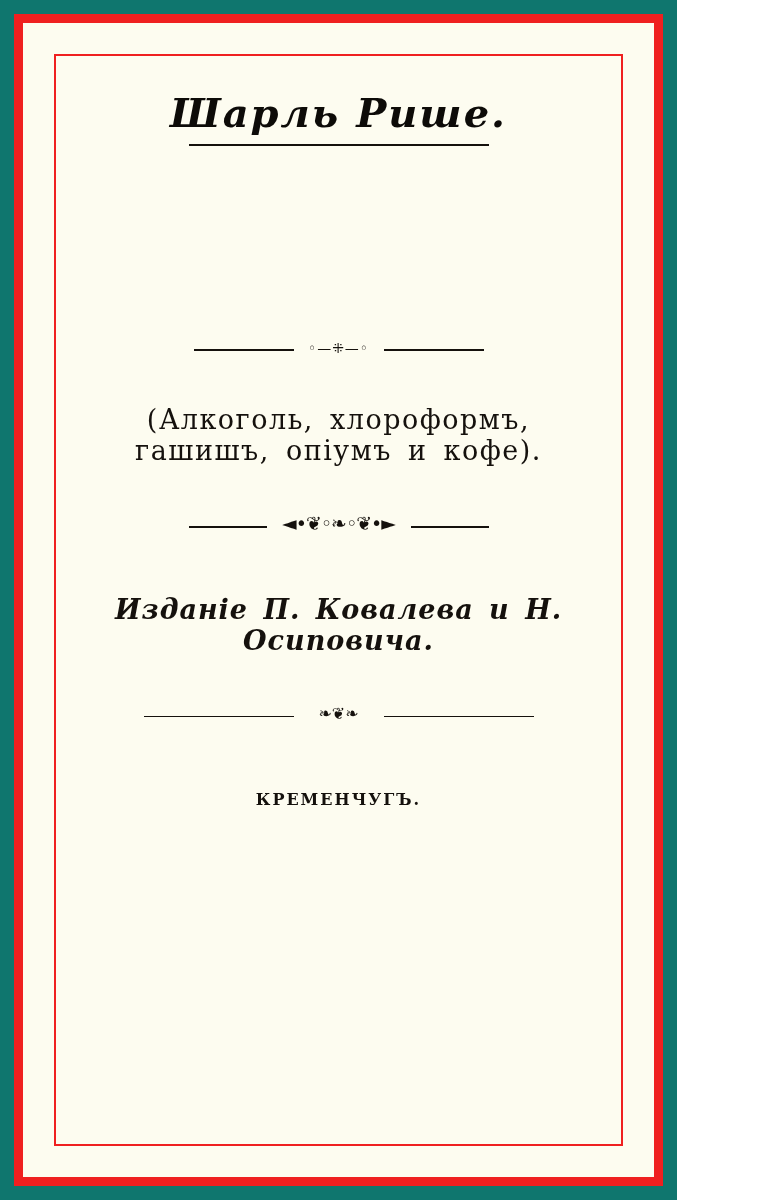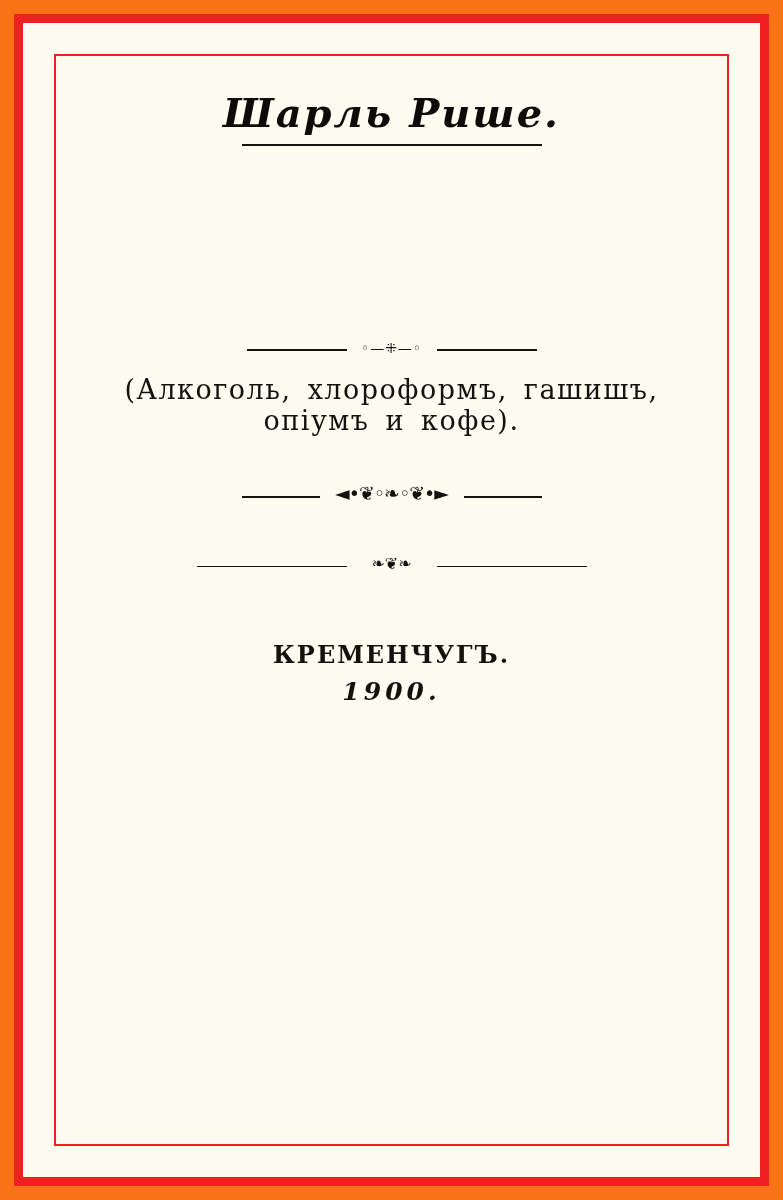"Шарль Рише." .page { background: #f97316 -> #0f766e; width: 783px -> 677px }
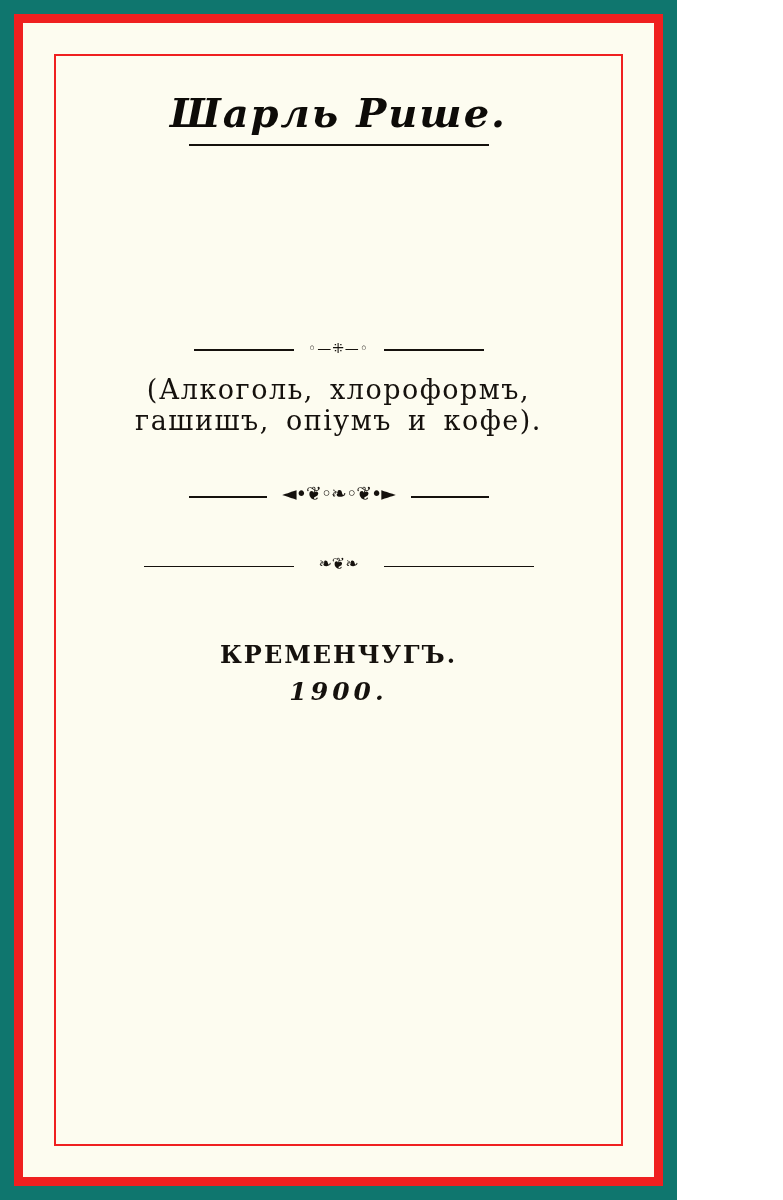"(Алкоголь, хлороформъ, гашишъ, опіумъ и" .paren-line { margin-top: 18px -> 48px }
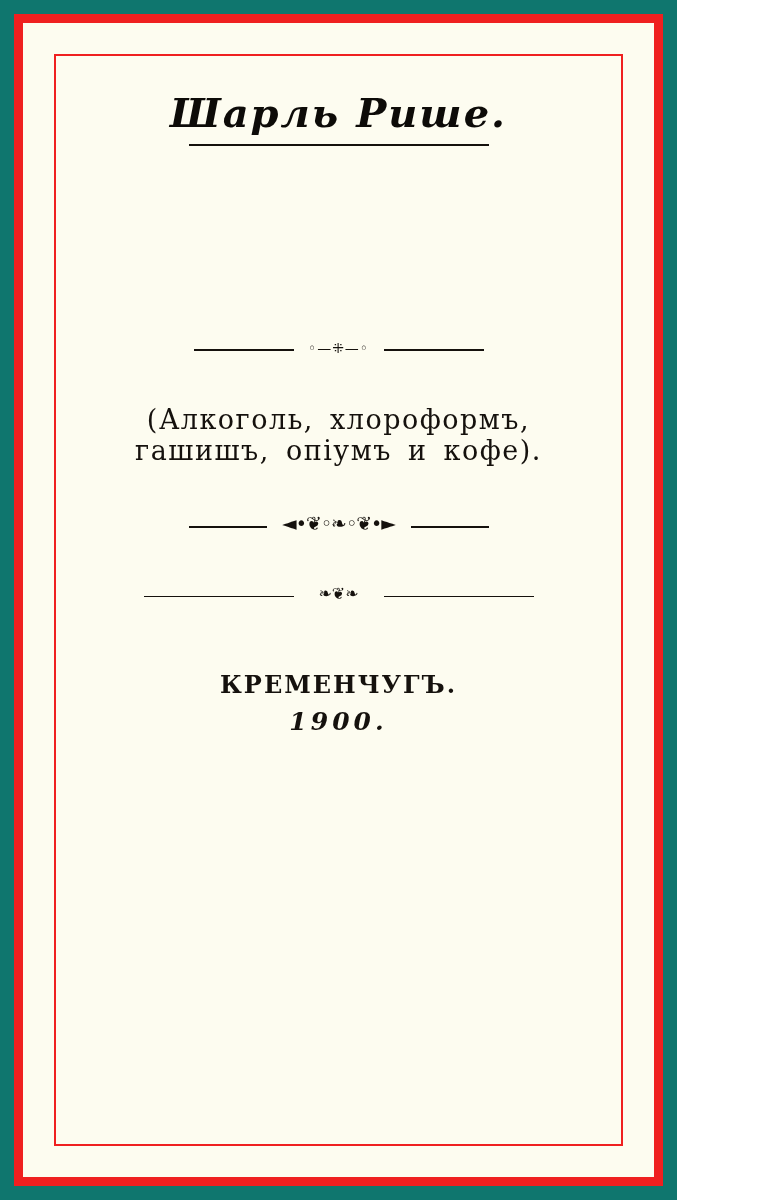"Изданіе П. Ковалева и Н." div.publisher { html: none -> <div>Изданіе П. Ковалева и Н. Осиповича.</div> }
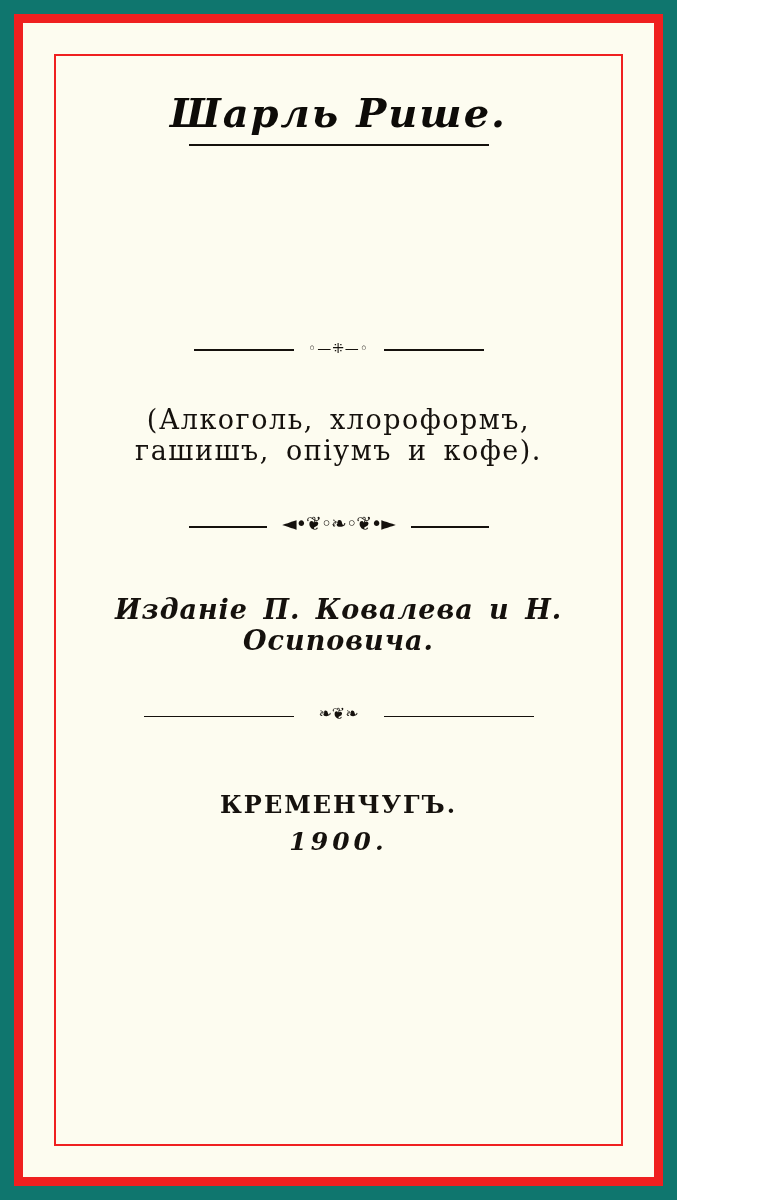"КРЕМЕНЧУГЪ." .imprint-city { font-size: 24px -> 16px }
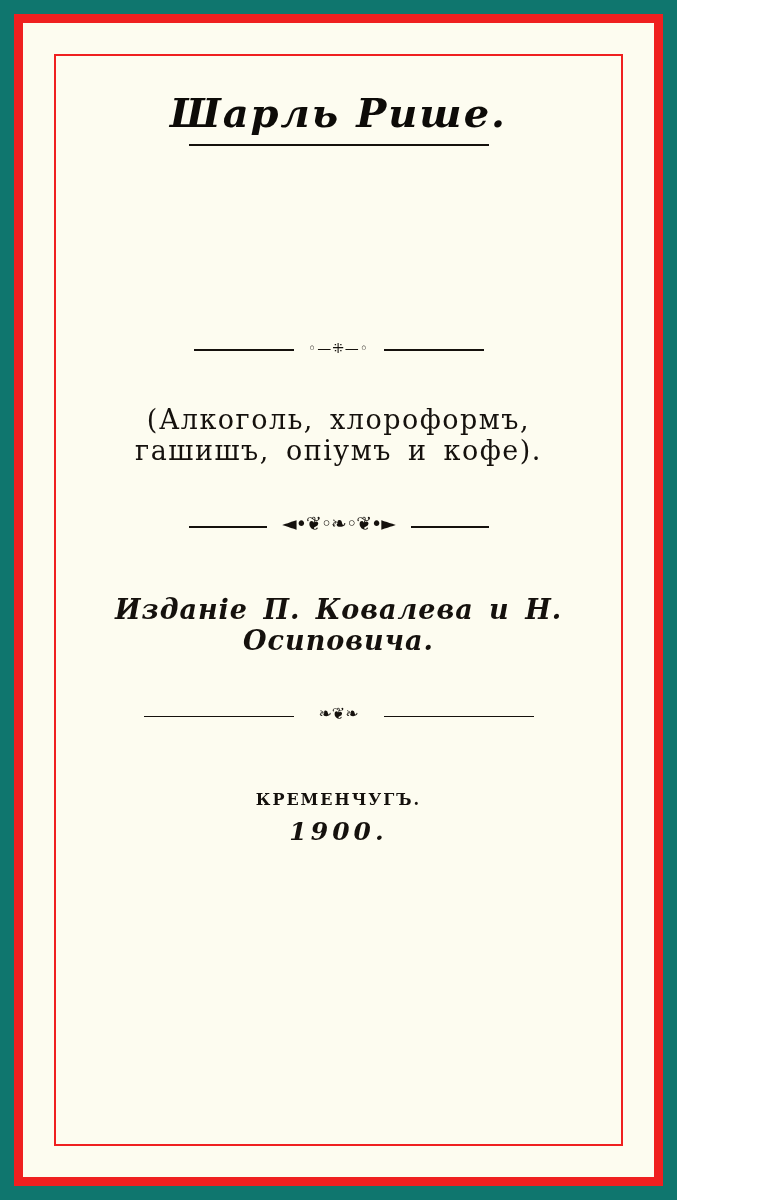"1900." div.imprint-year { html: <div>1900.</div> -> none }
